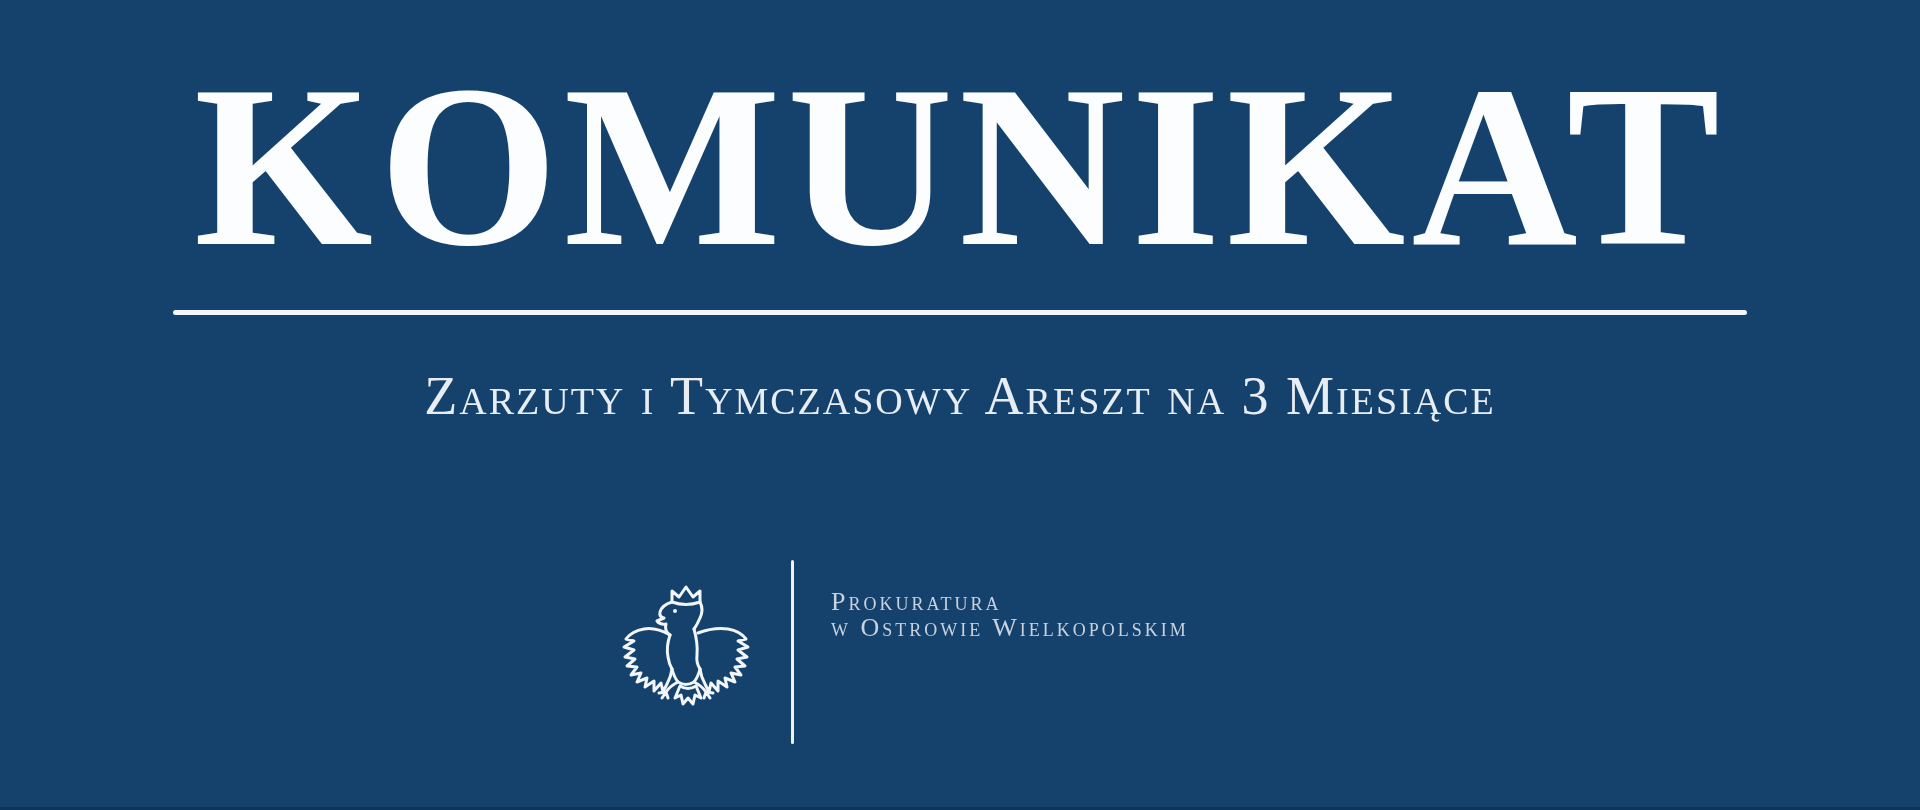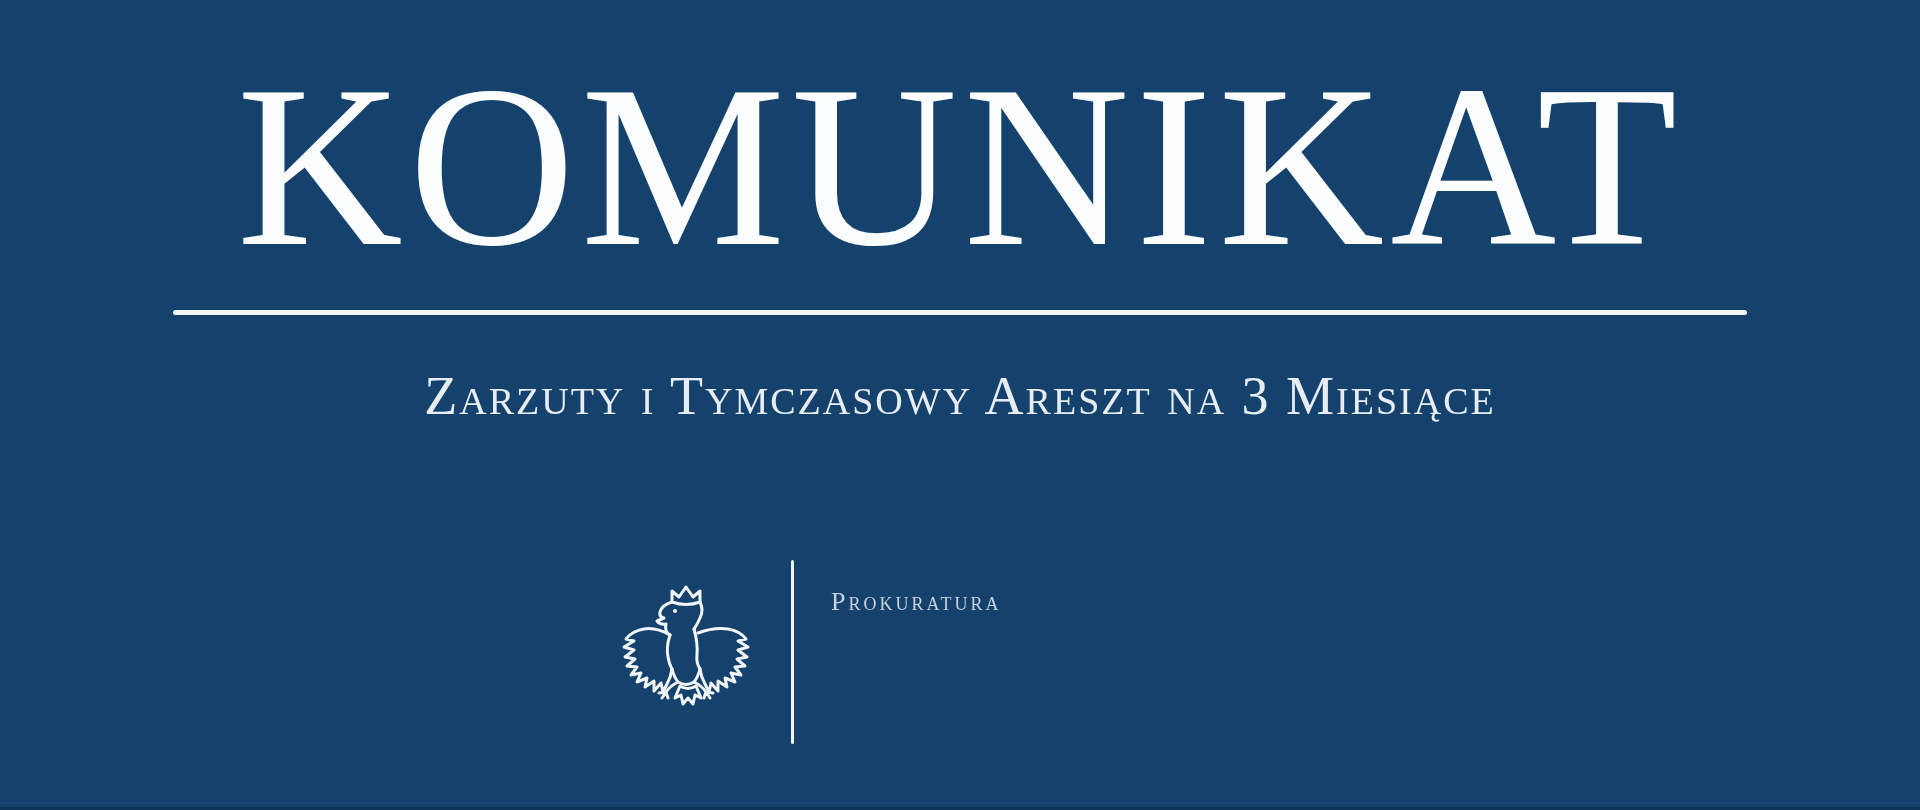"KOMUNIKAT" .title { font-weight: 400 -> 700 }
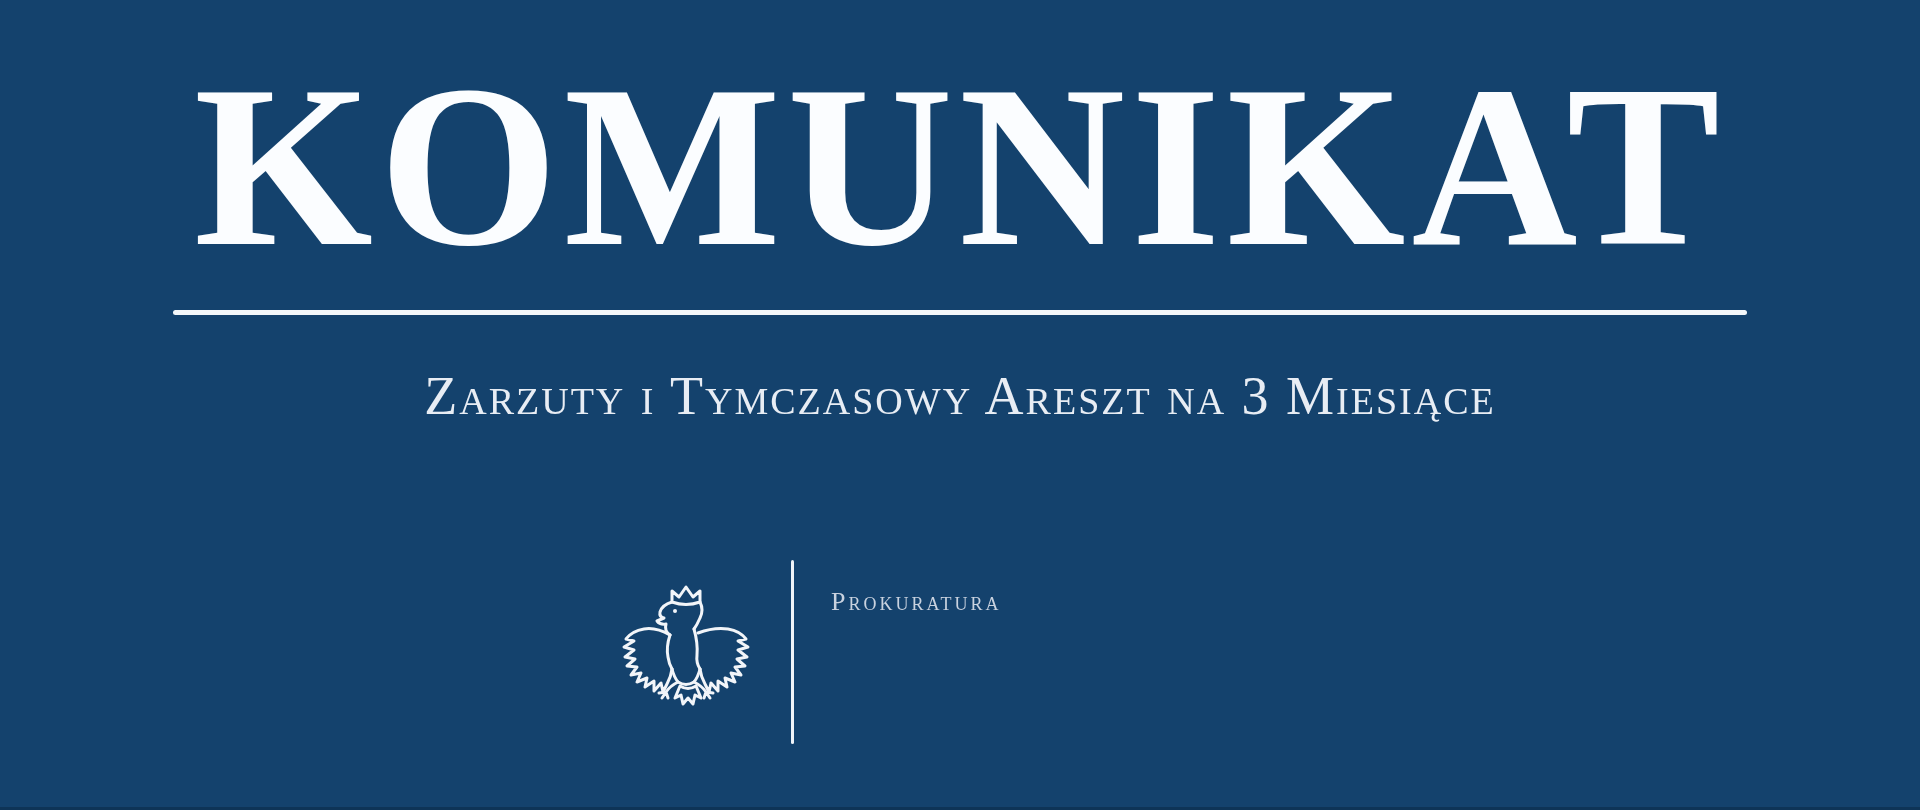"w Ostrowie Wielkopolskim" div.line { html: none -> <div>w Ostrowie Wielkopolskim</div> }
